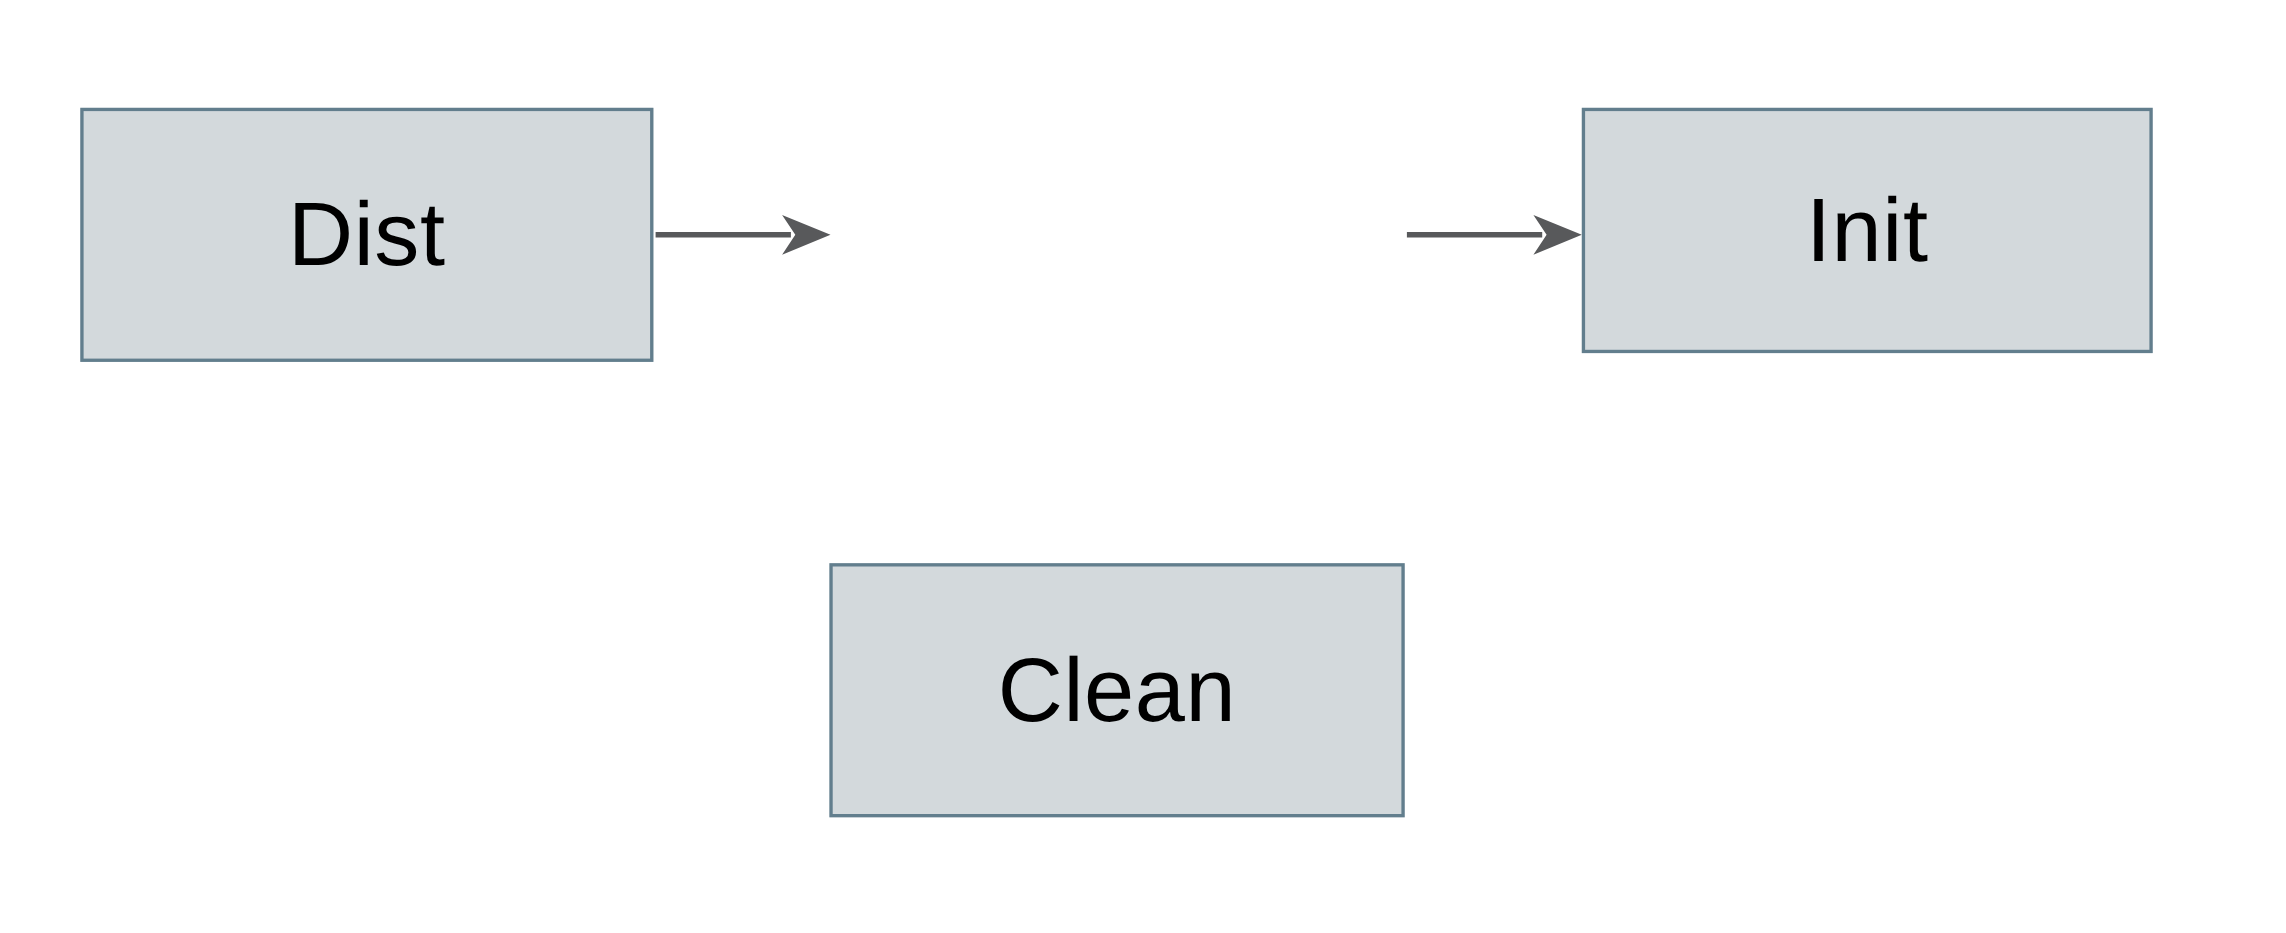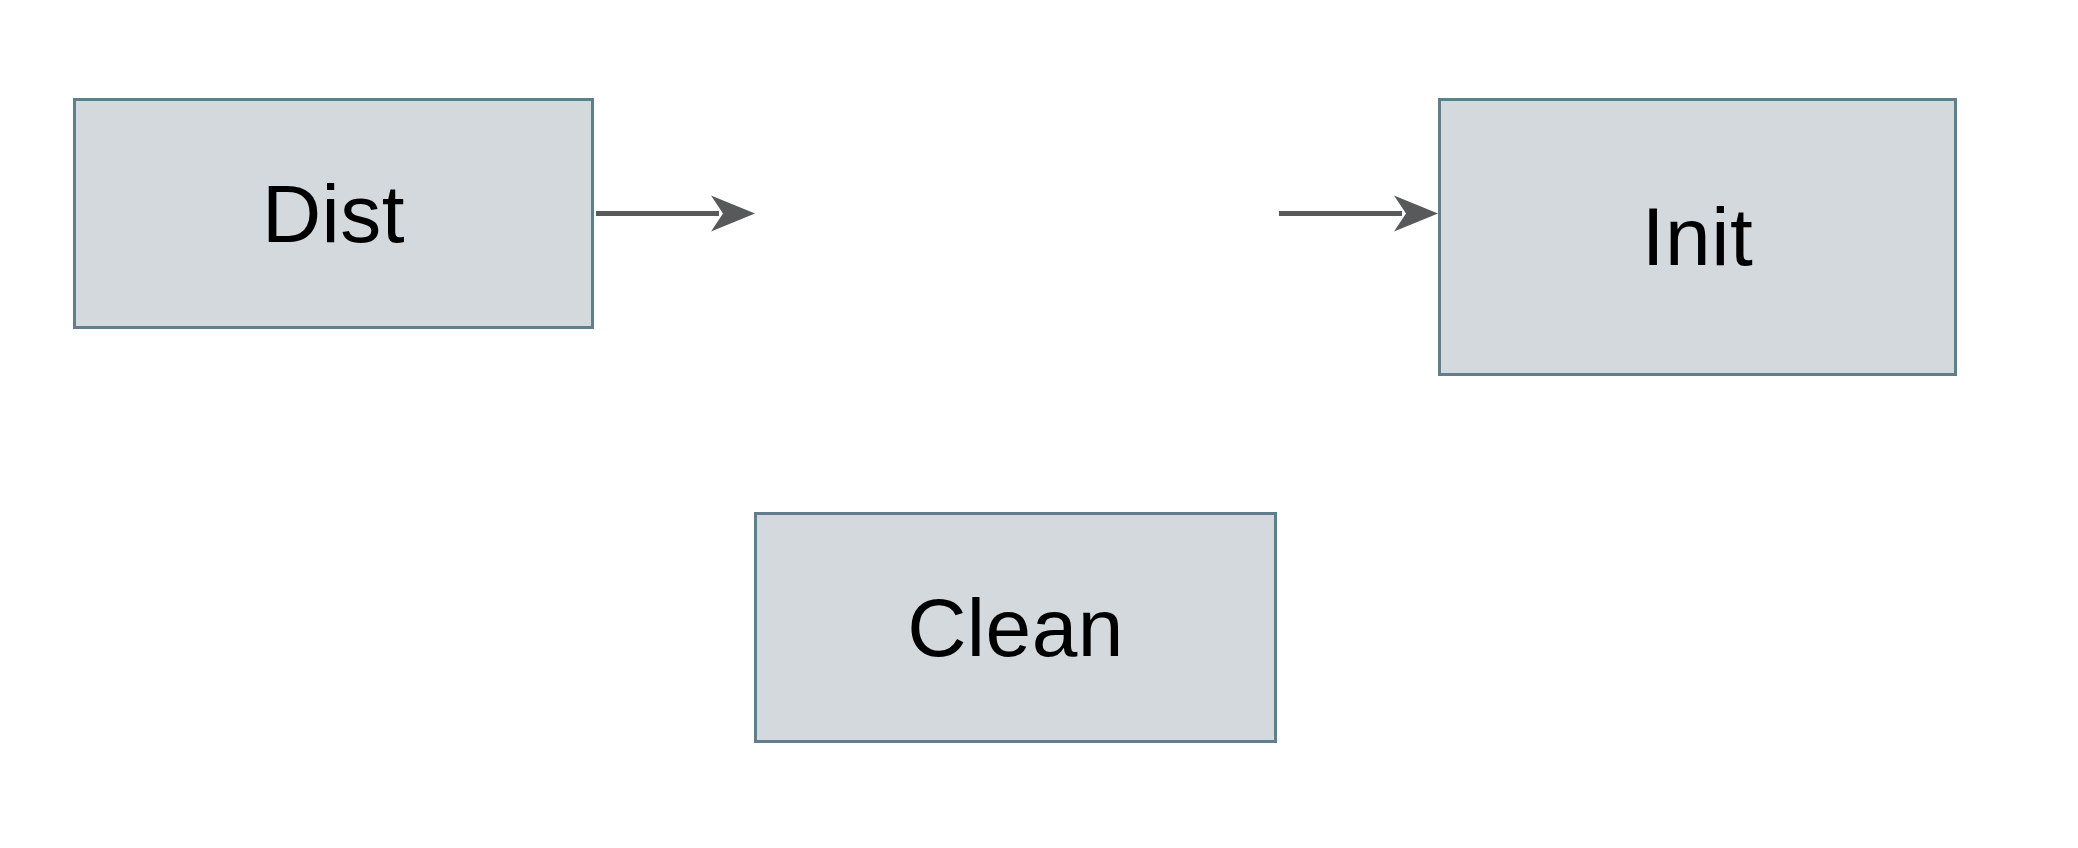"Init" .node-init { height: 278px -> 223px }
